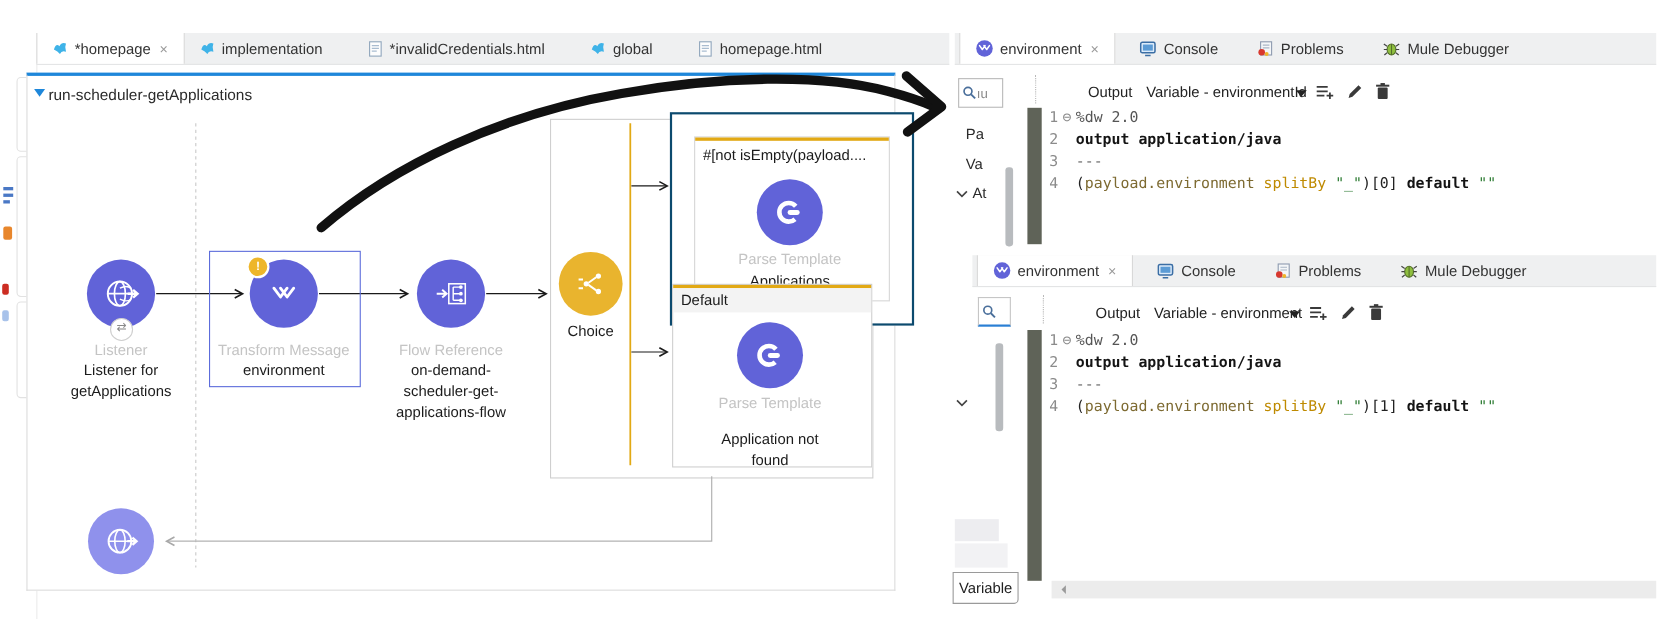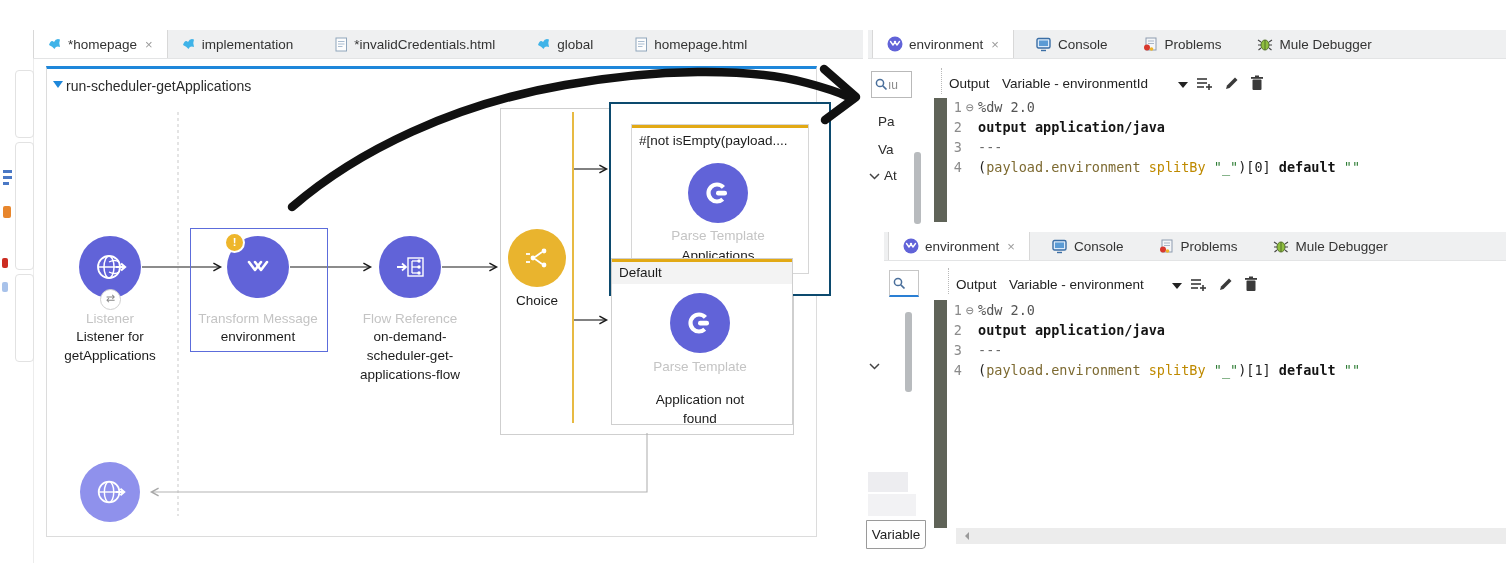"run-scheduler-getApplications" .flowbox { left: 46px -> 24px; padding-left: none -> 19px }
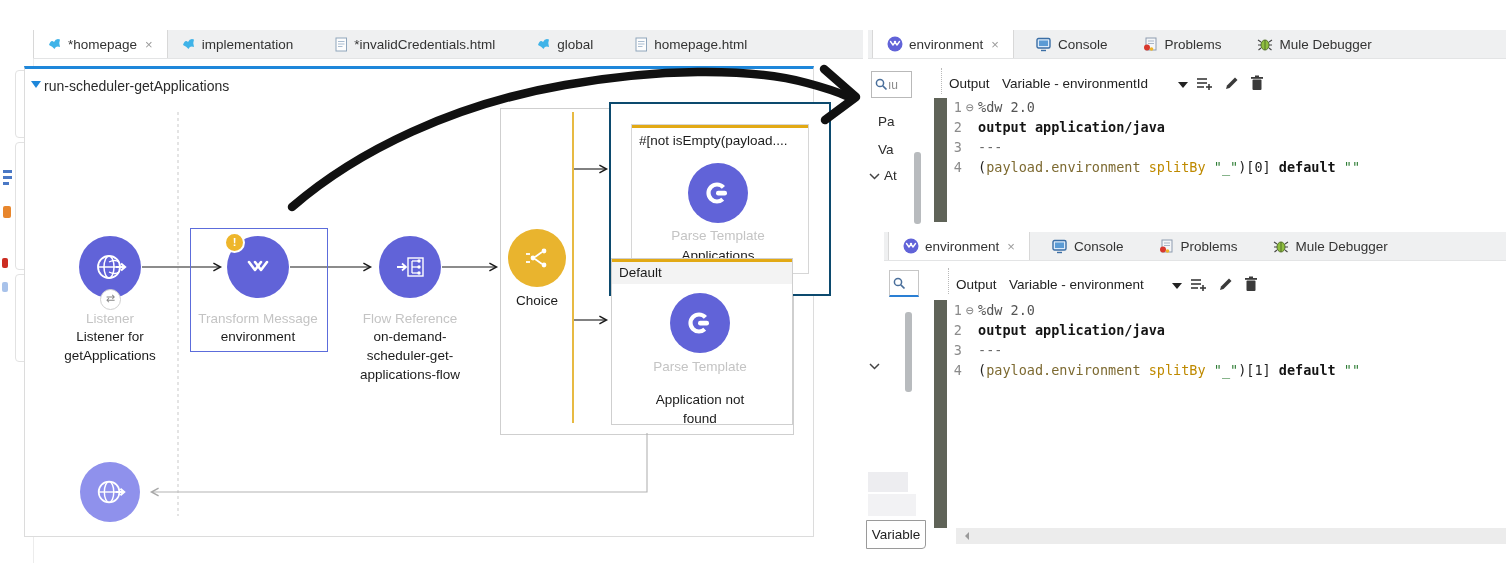"Output" .toolbar-label { margin-left: none -> 40px }
